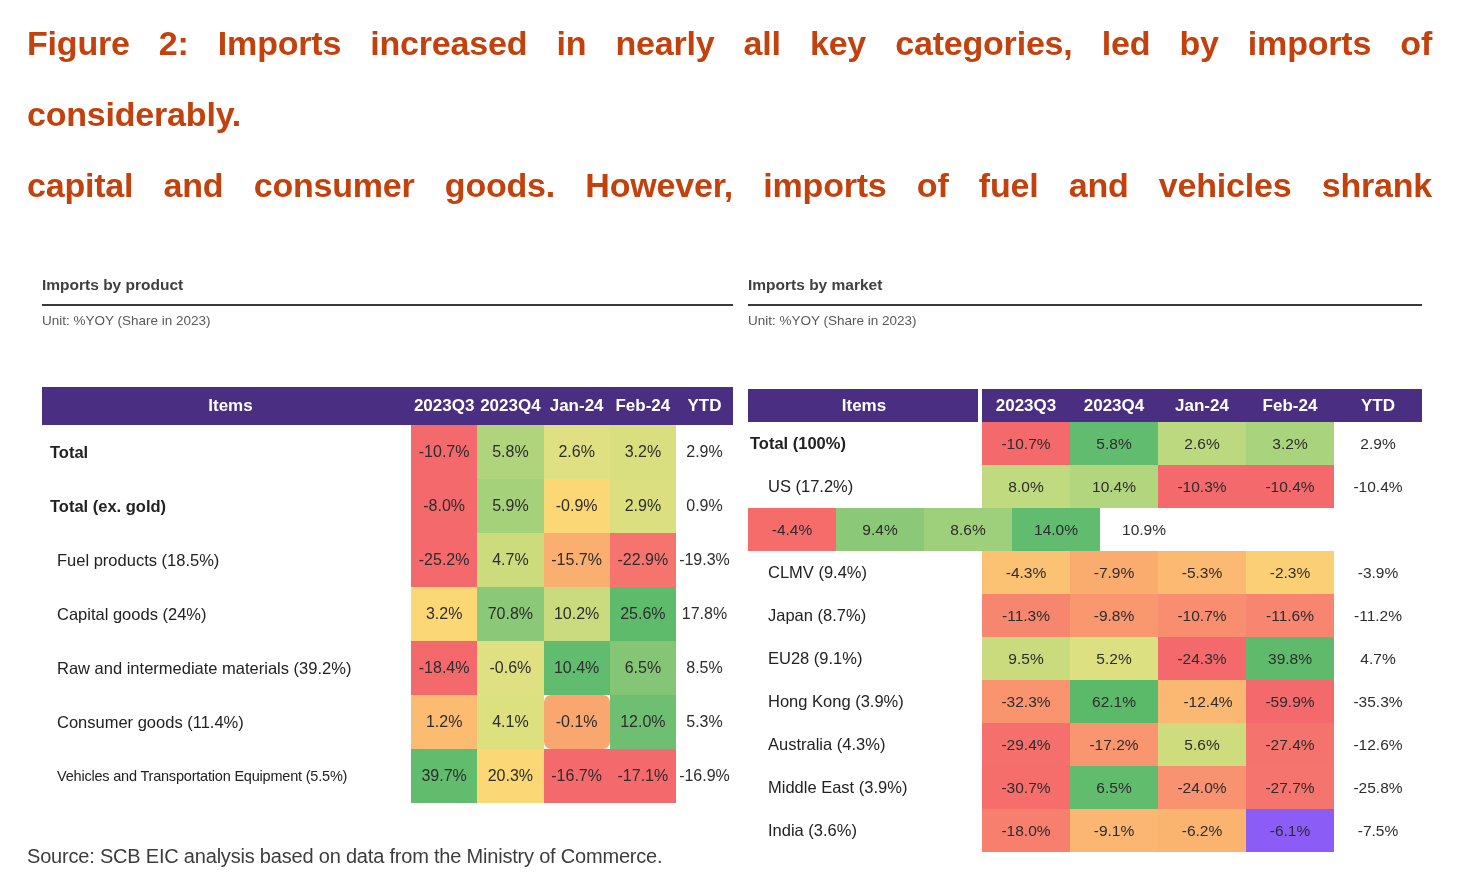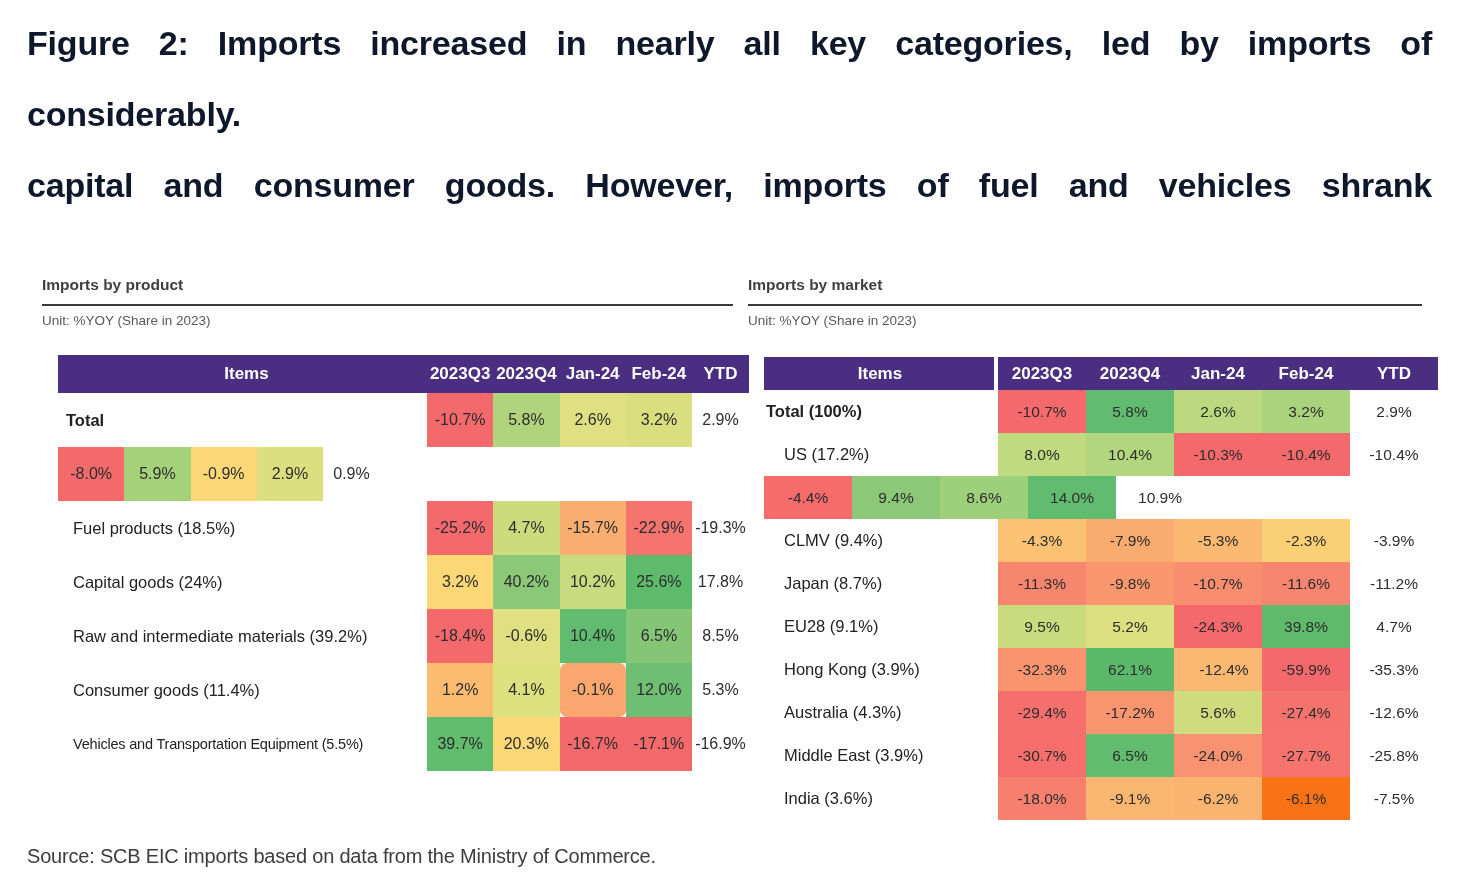"Figure 2: Imports increased in" div.figure-title { color: #0f172a -> #c2410c }
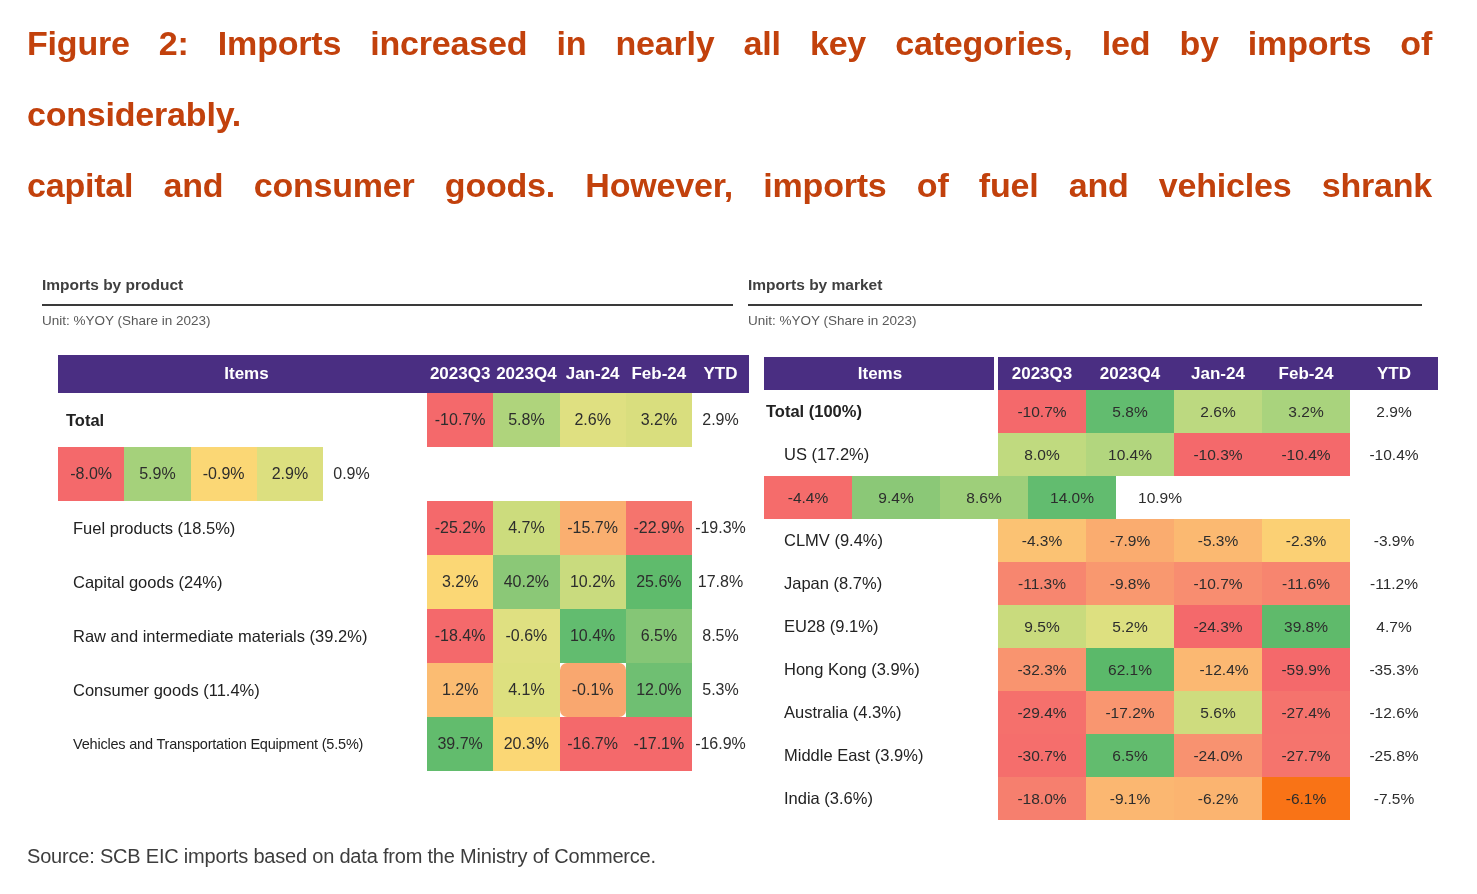"Items" .heatmap { left: 16px -> 0; margin-top: none -> 32px }
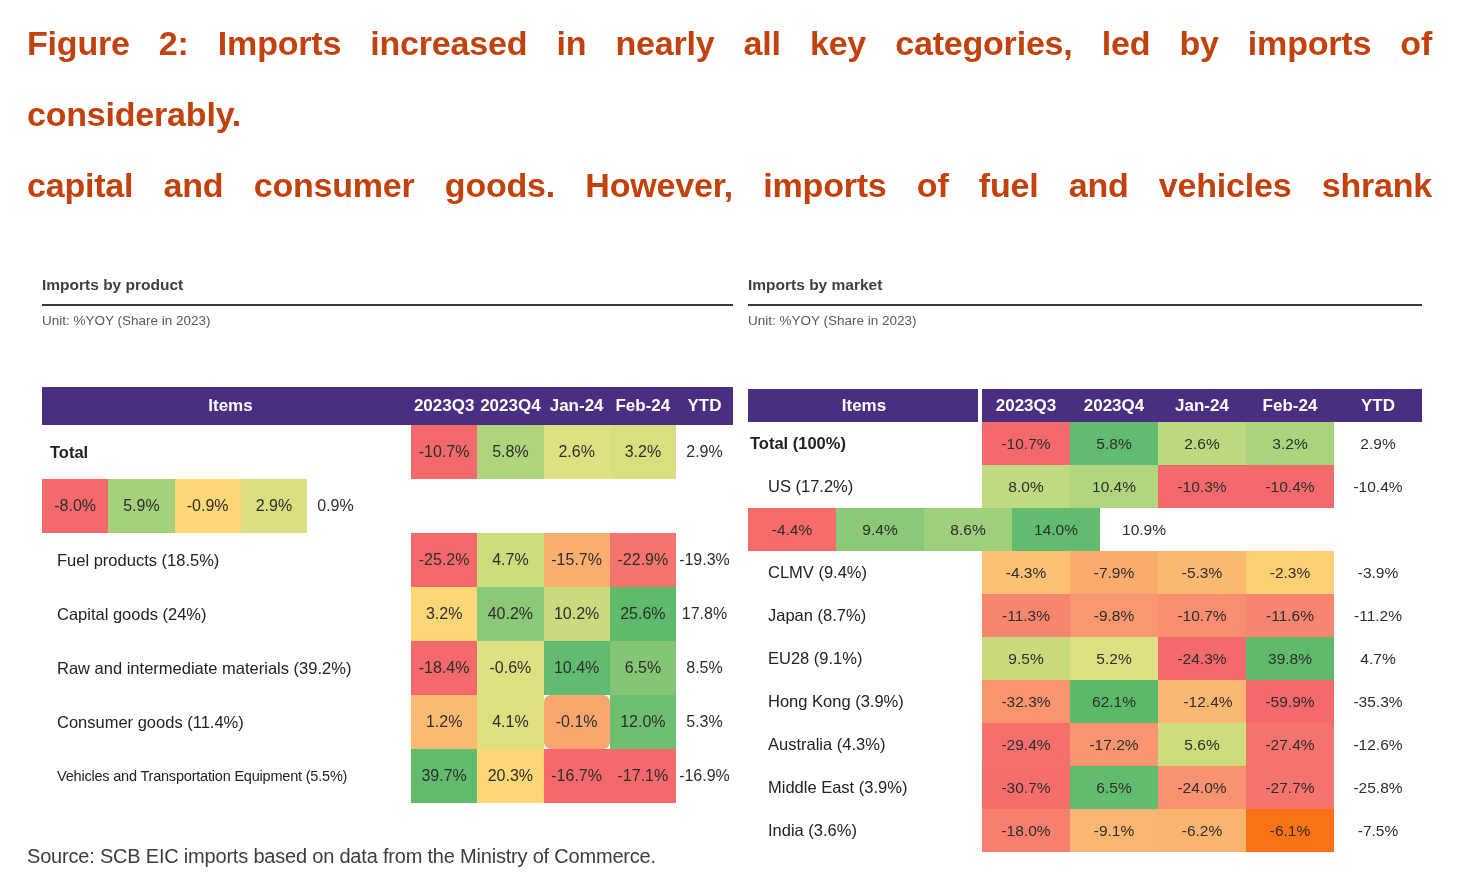"Total (ex. gold)" div.tcell { html: none -> <div>Total (ex. gold)</div> }
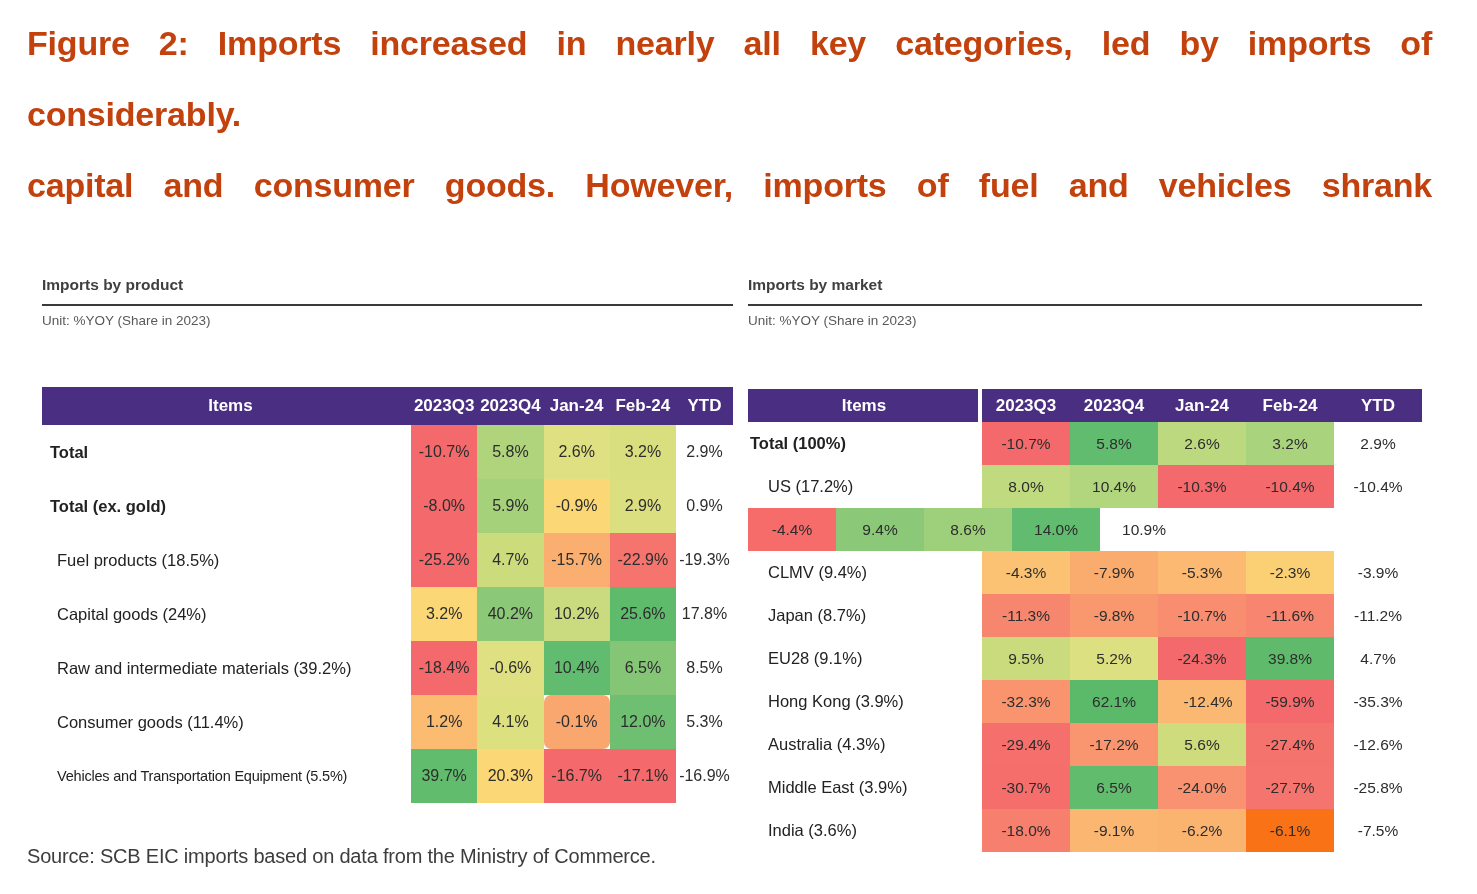"40.2%" div.tcell { text: 40.2% -> 70.8% }
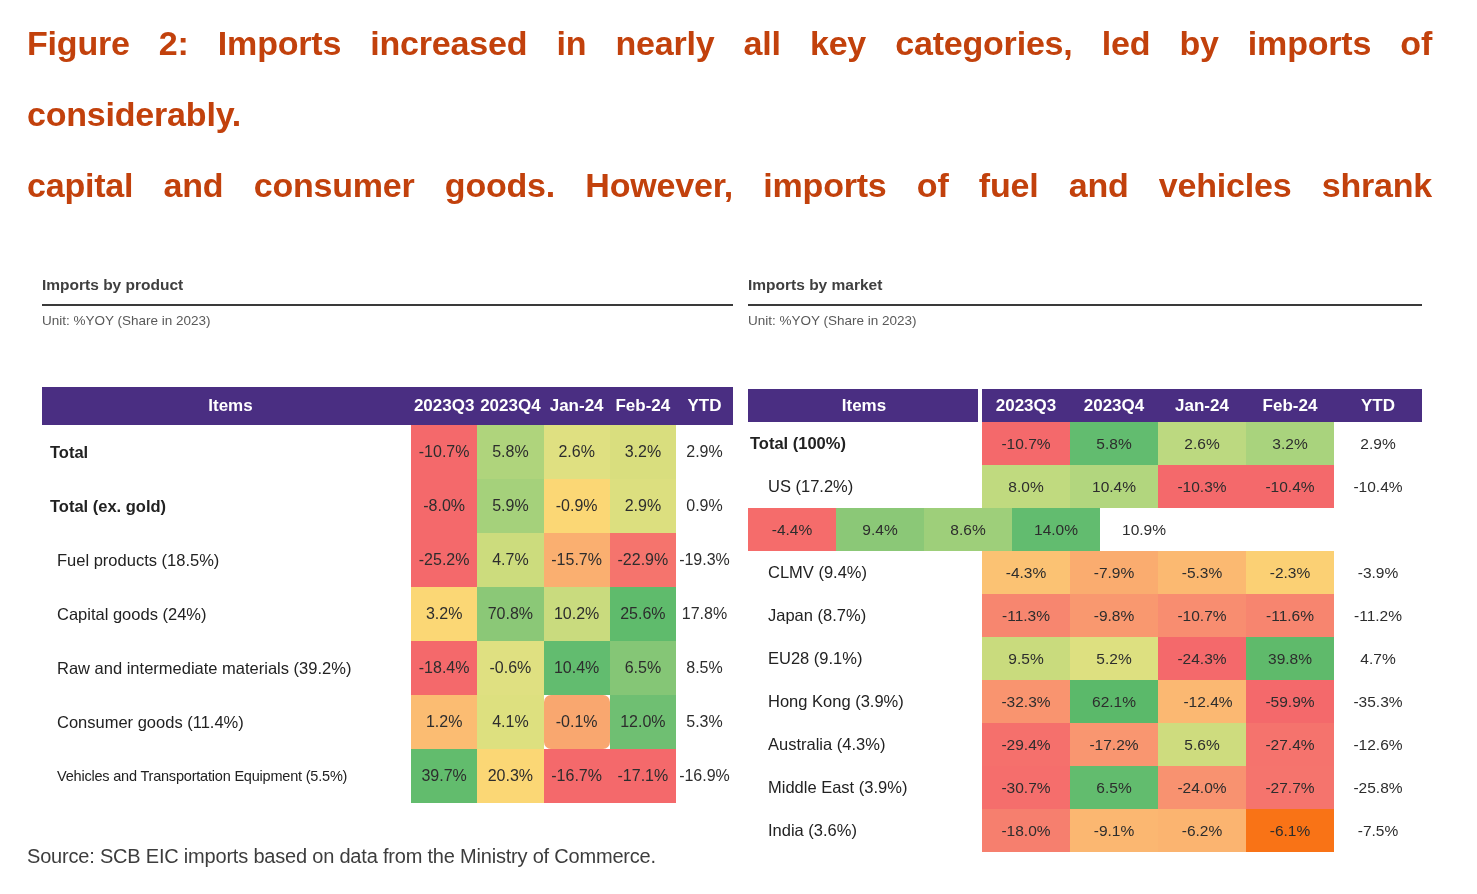"-6.1%" div.tcell { background: #f97316 -> #8b5cf6 }
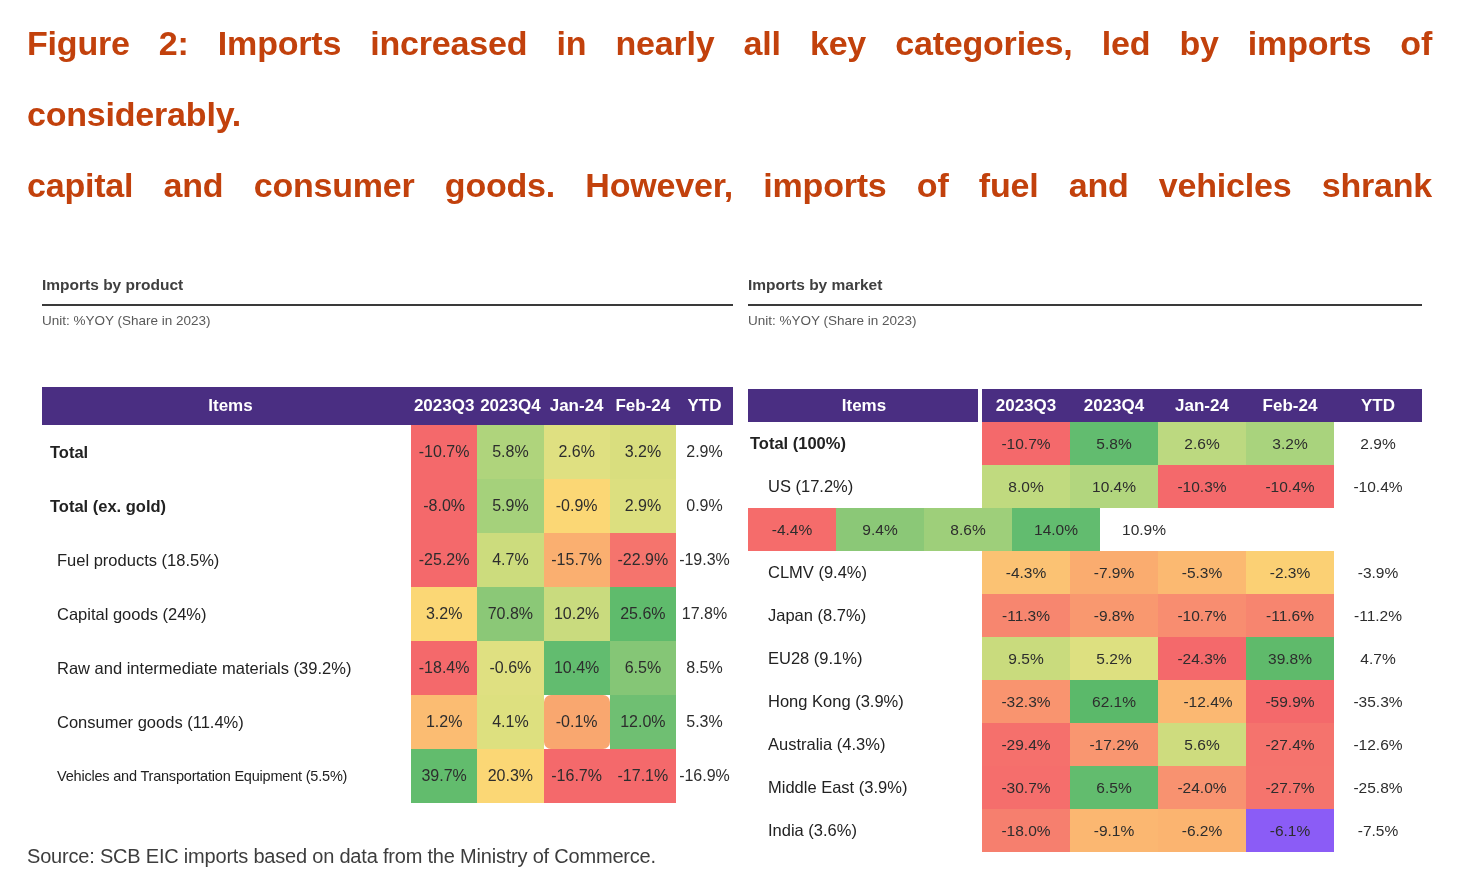"Source: SCB EIC imports based" div.source-line { text: imports -> analysis }
